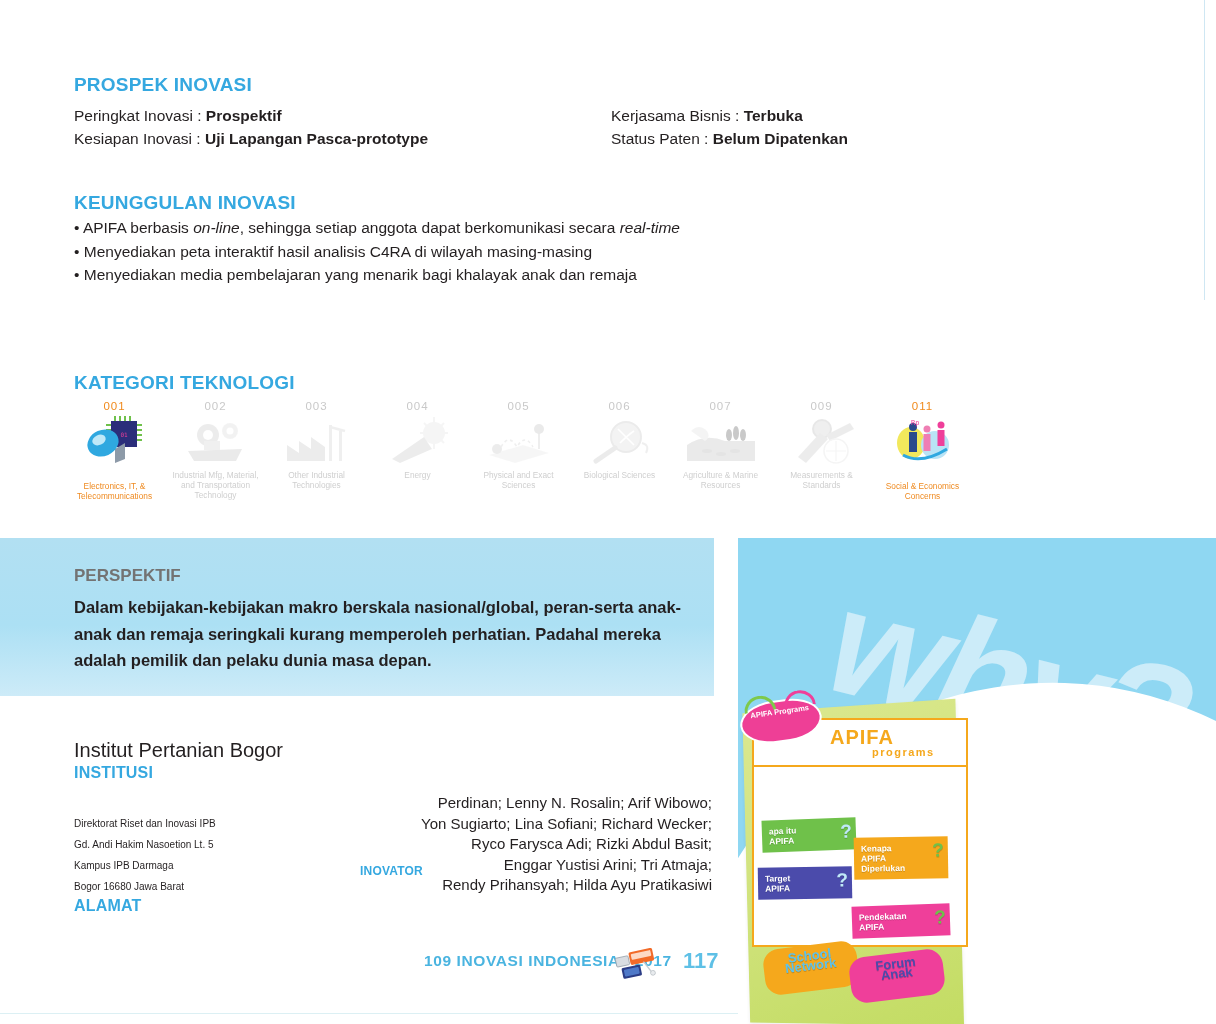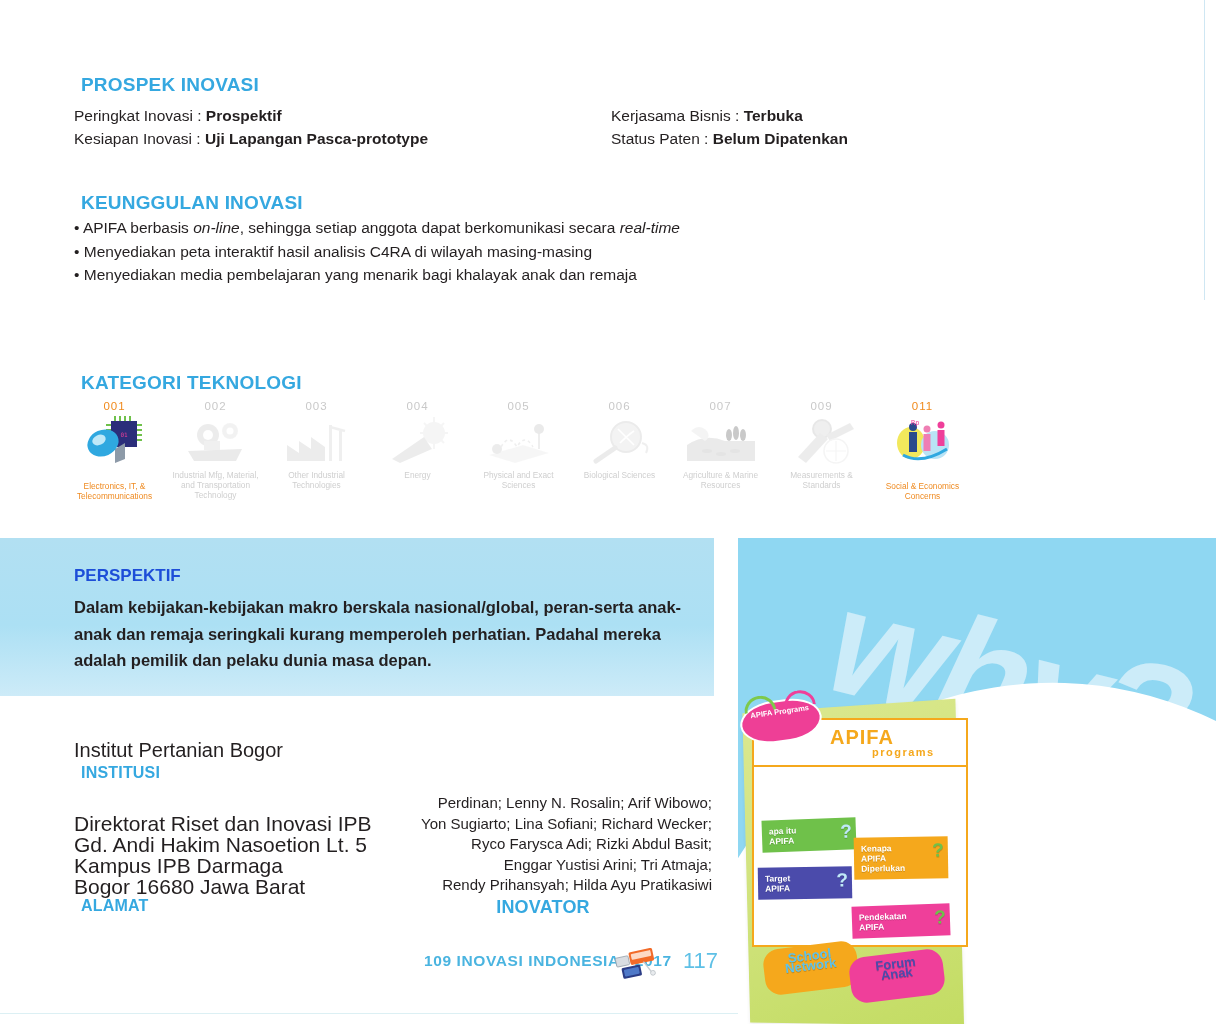"PROSPEK INOVASI" .sec-head { margin-left: 7px -> none }
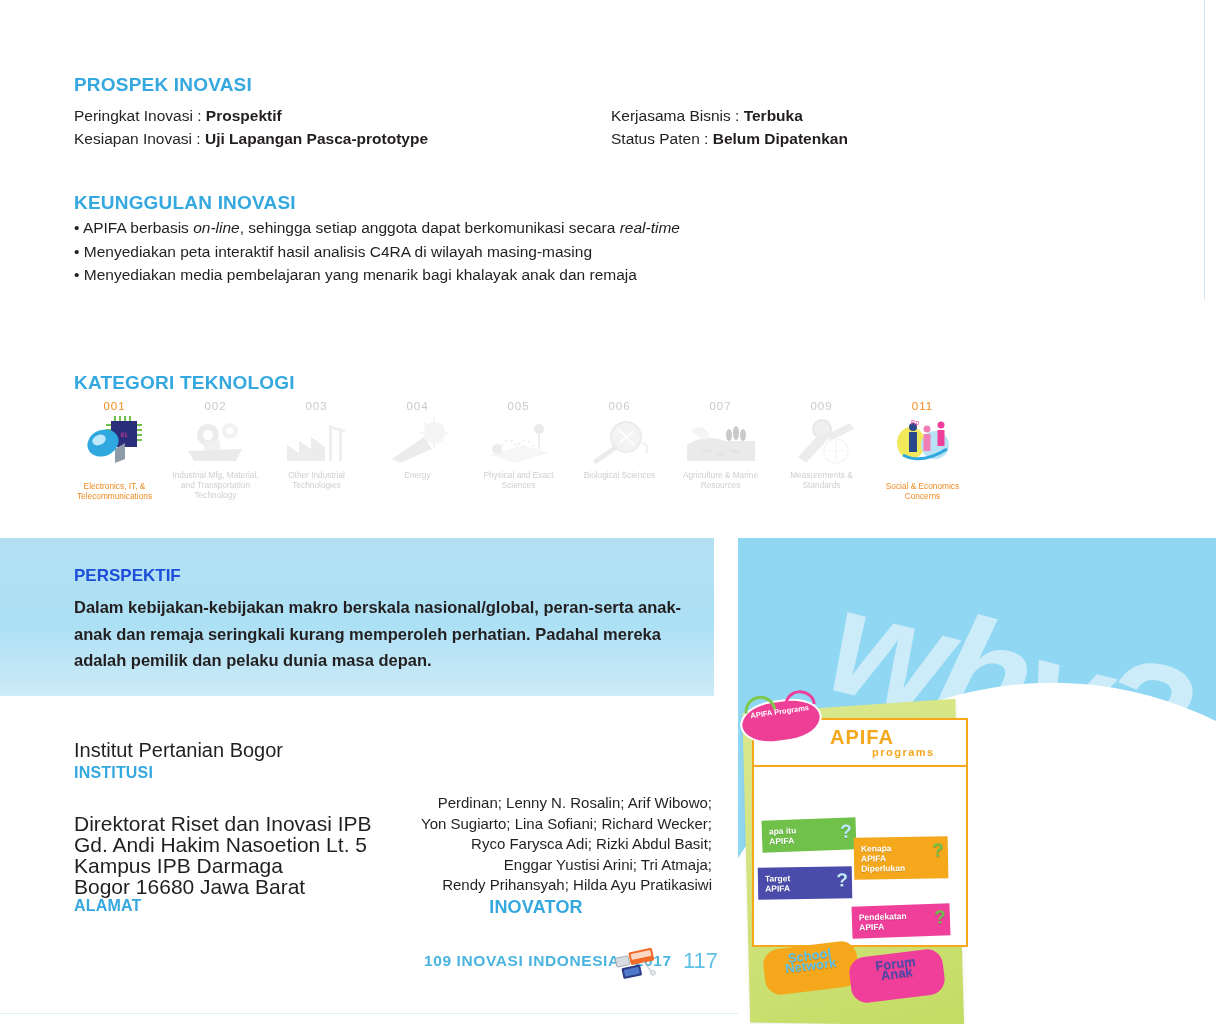"PERSPEKTIF" .persp-head { color: #1d4ed8 -> #737373 }
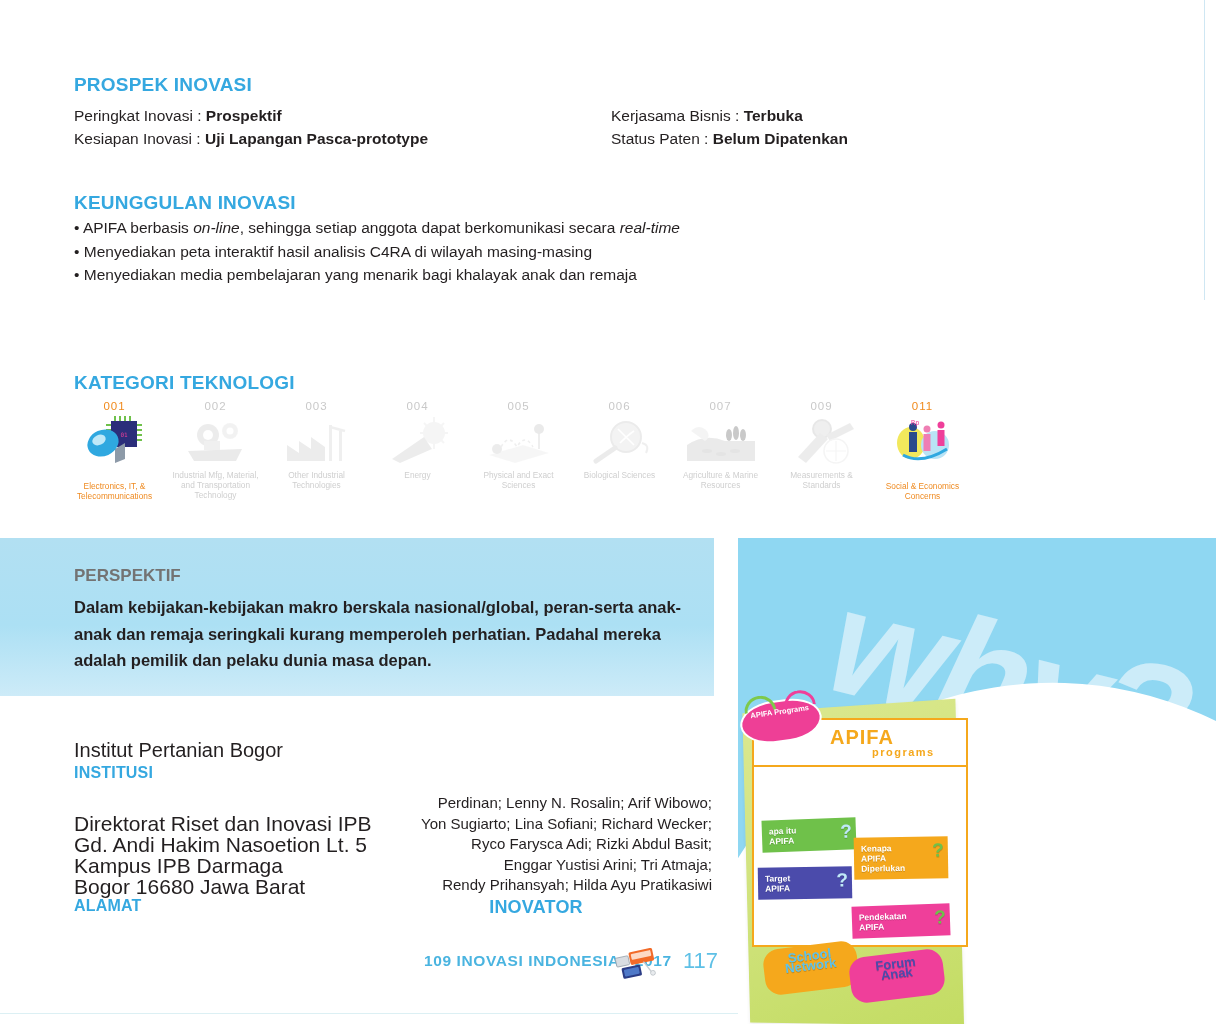"Direktorat Riset dan Inovasi IPB" .alamat { font-size: 21px -> 10px }
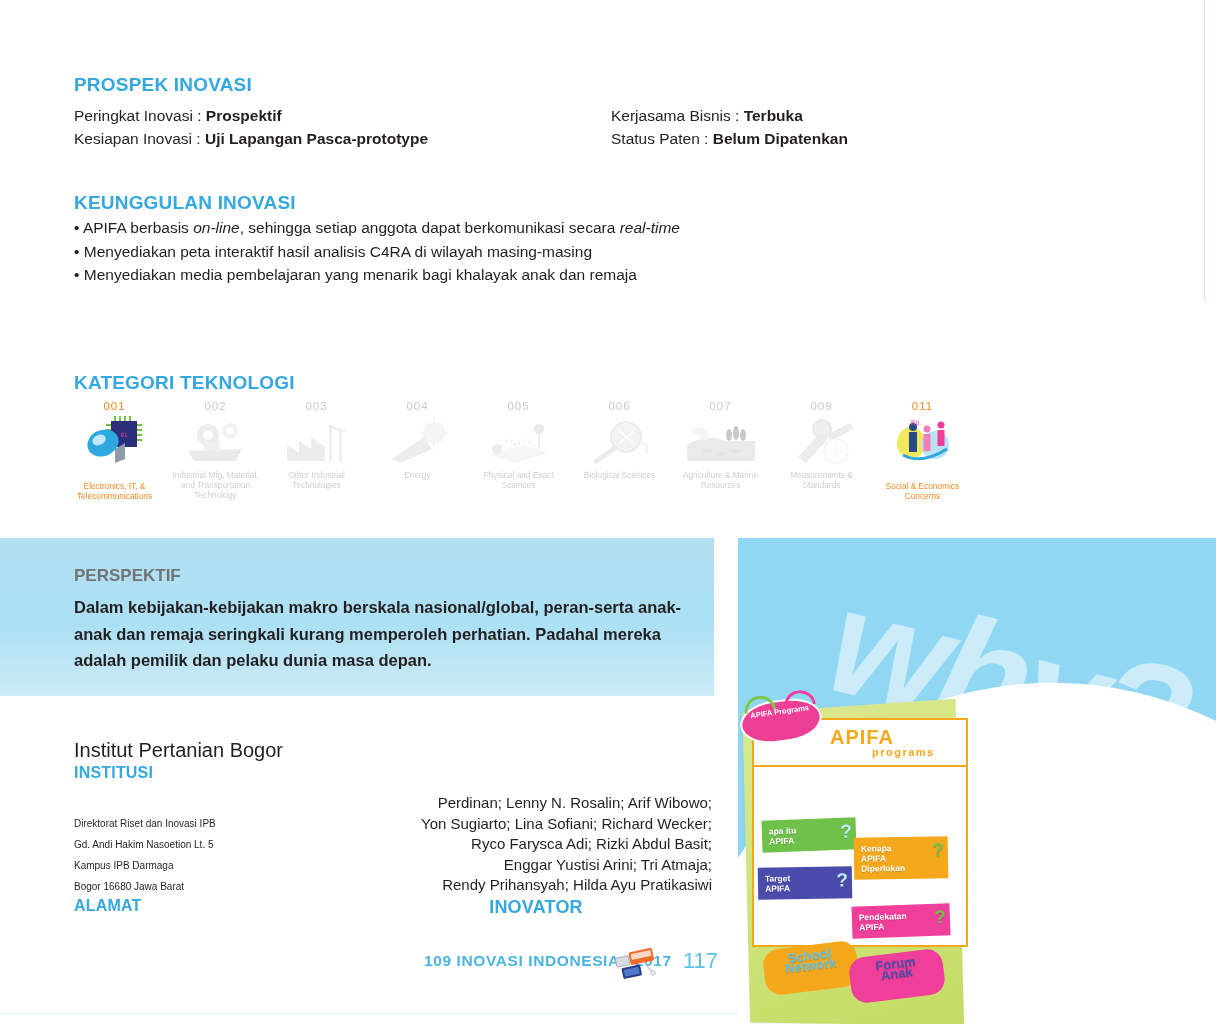"INOVATOR" .inov-lbl { font-size: 18px -> 12px; text-align: center -> left; top: 897px -> 864px }
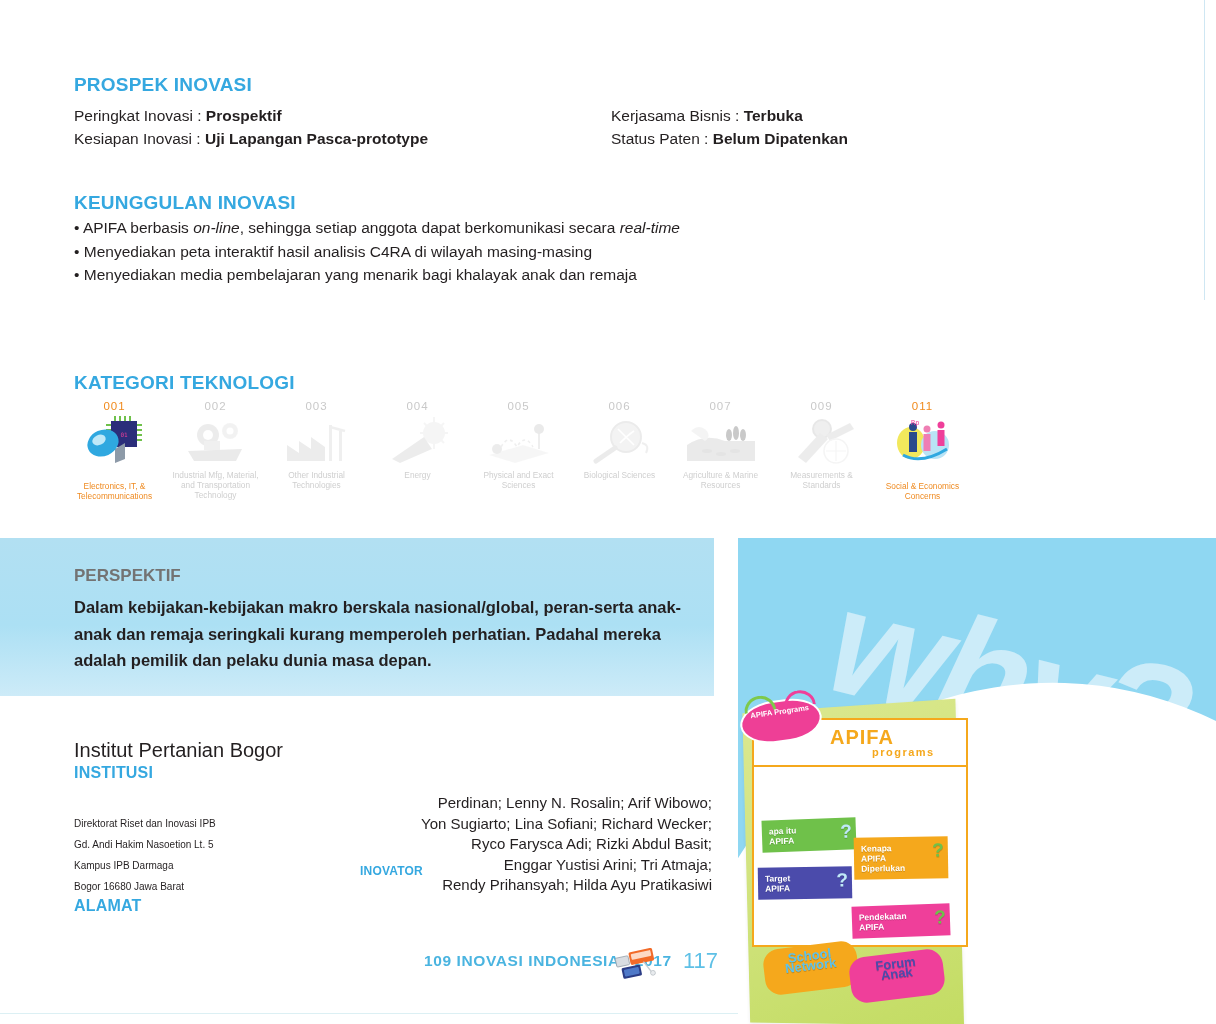"117" .foot-pg { font-weight: normal -> bold }
